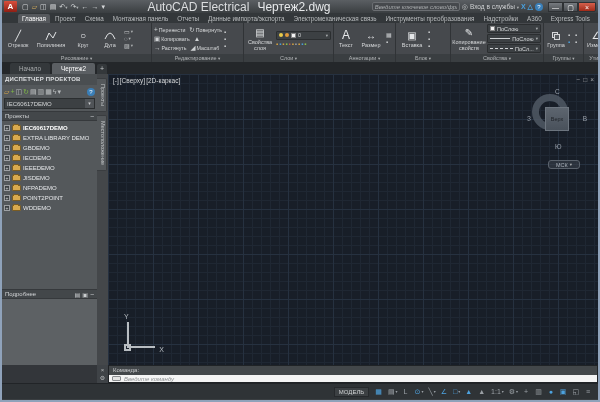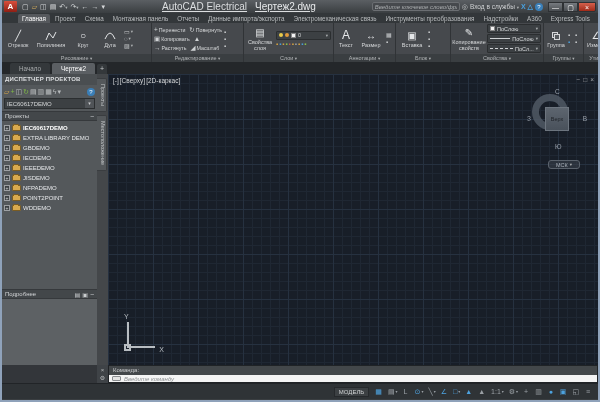"AutoCAD Electrical Чертеж2.dwg" .ttl { font-size: 10px -> 12px; text-decoration: underline -> none }
